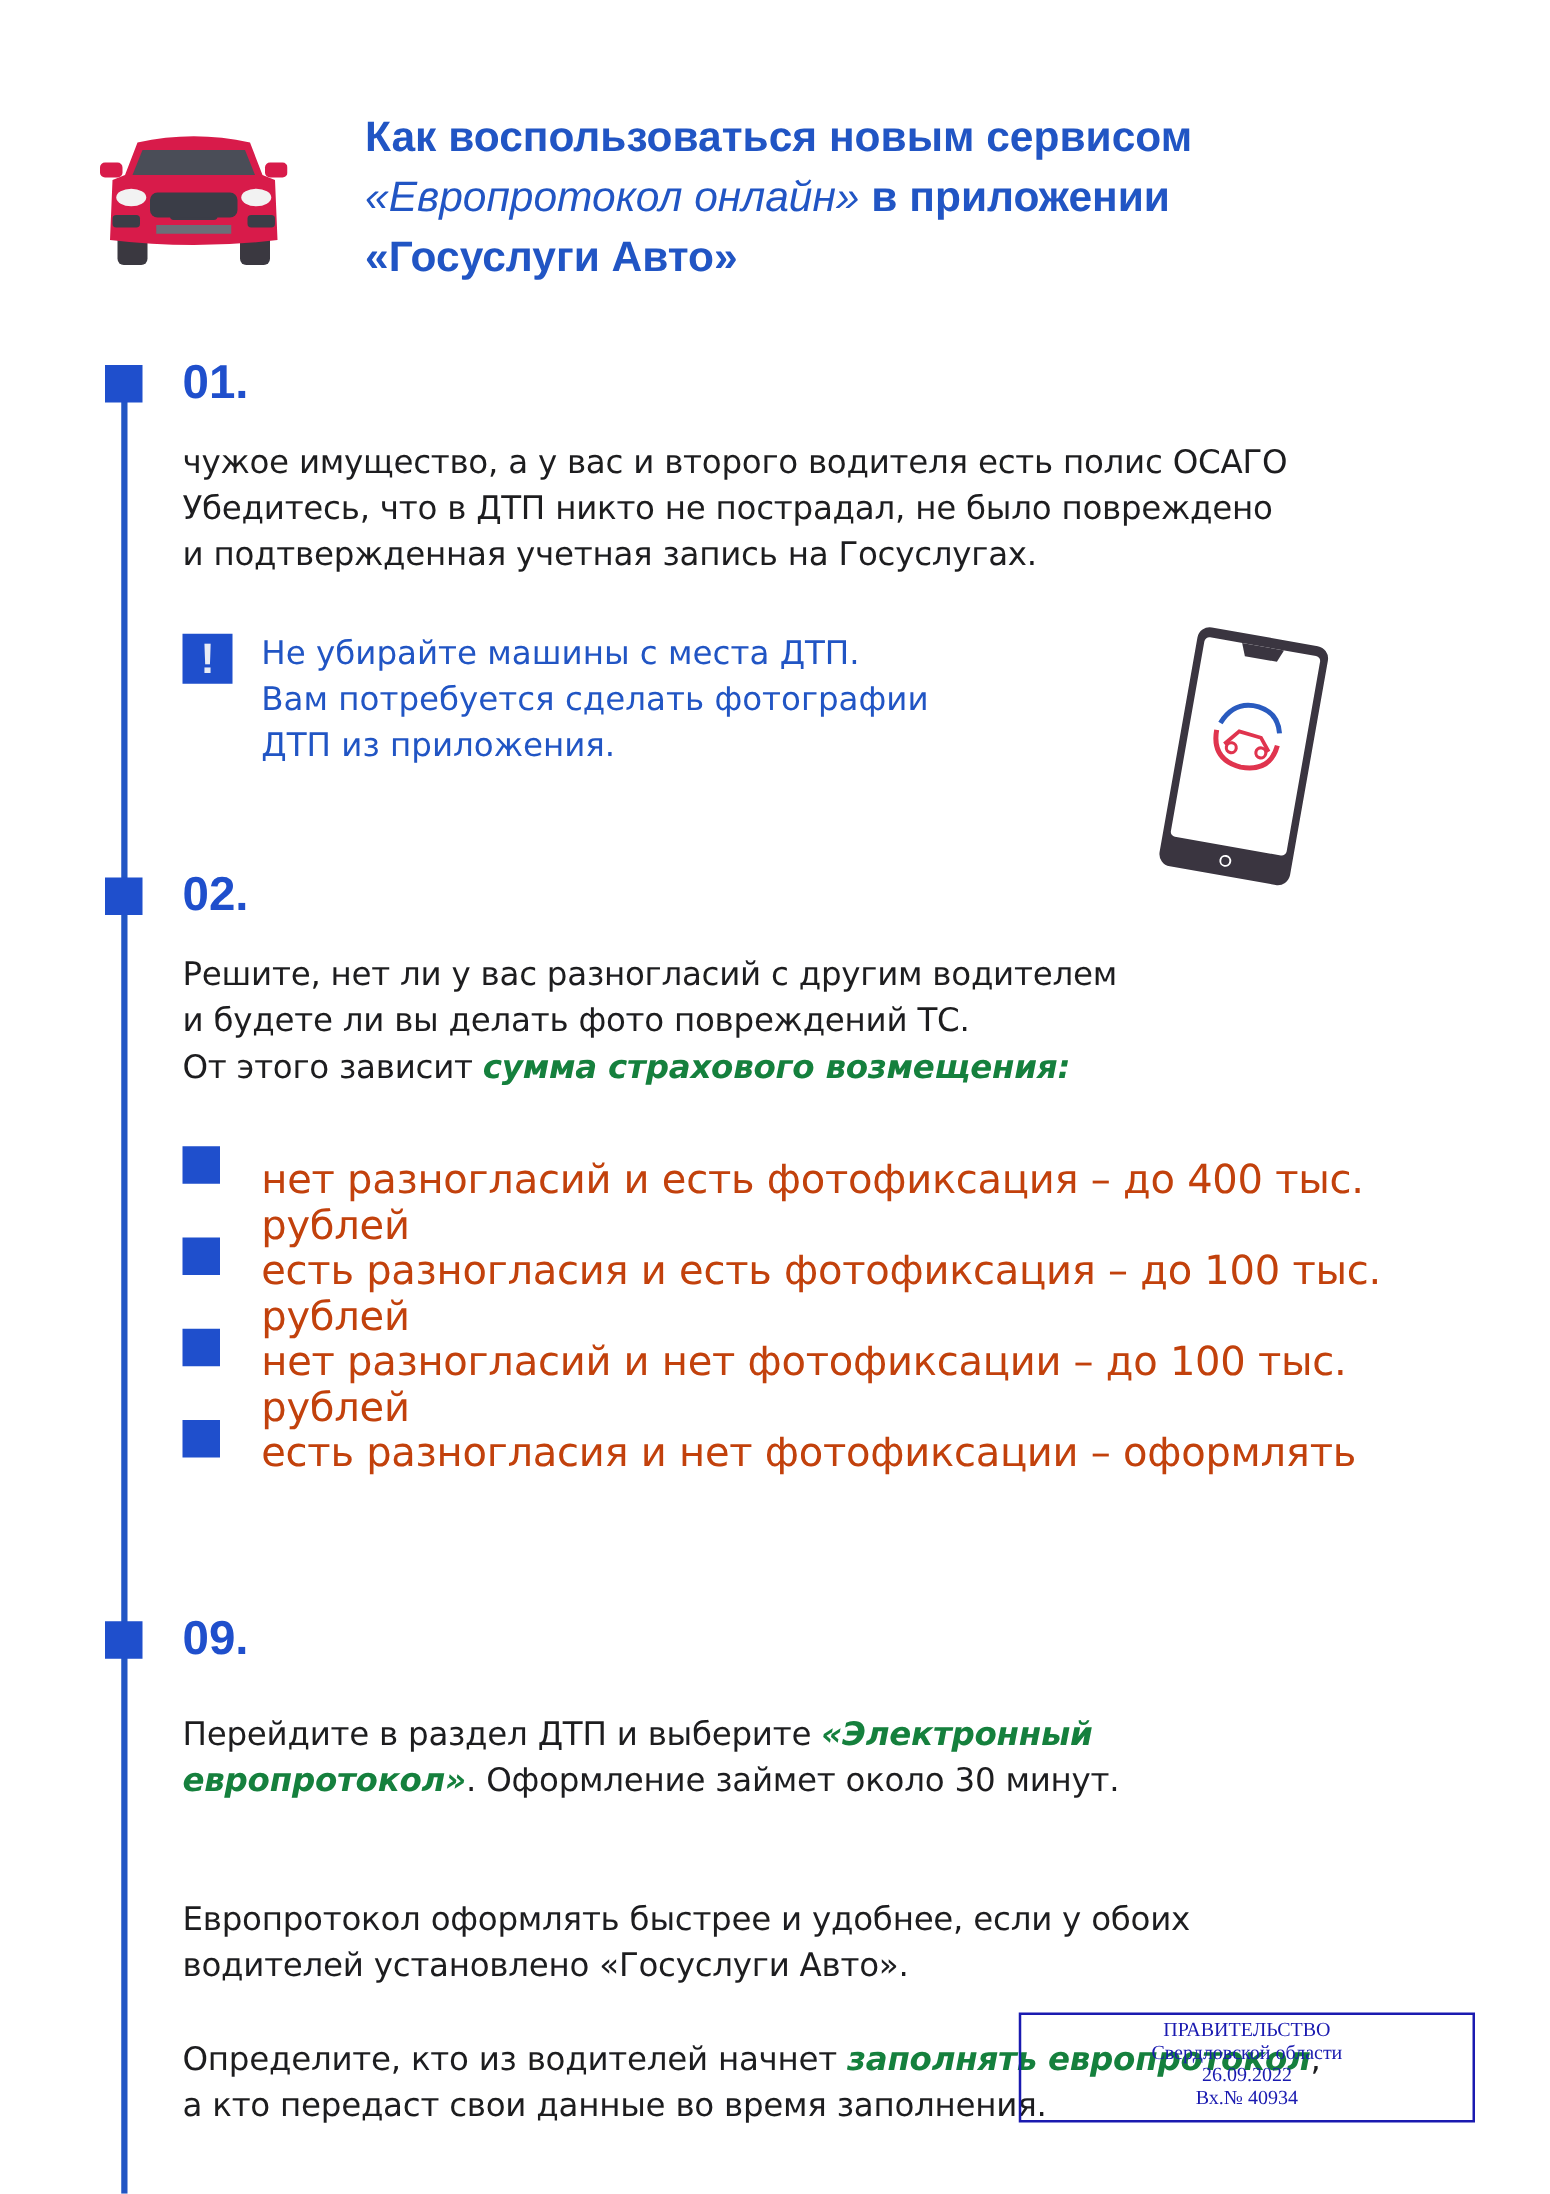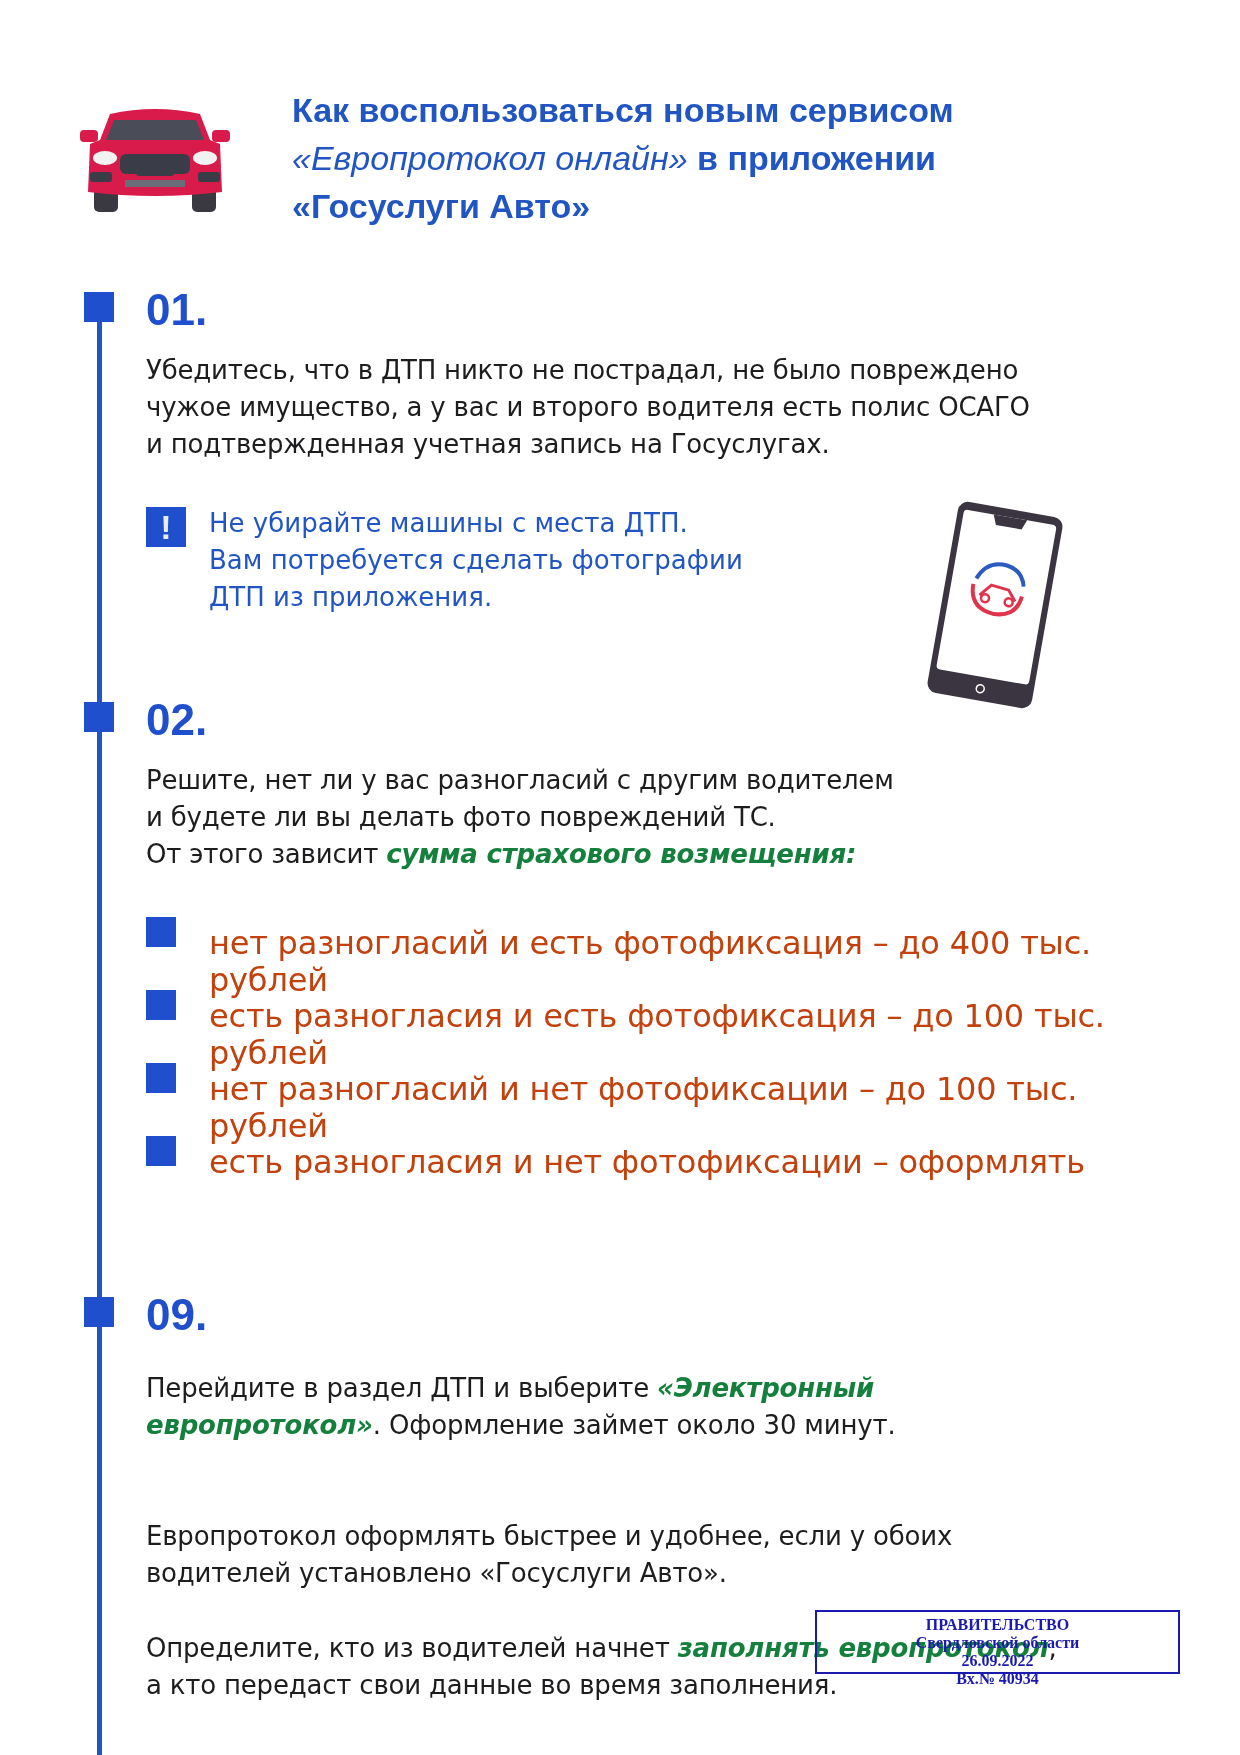"01." .step-number { font-size: 44px -> 38px }
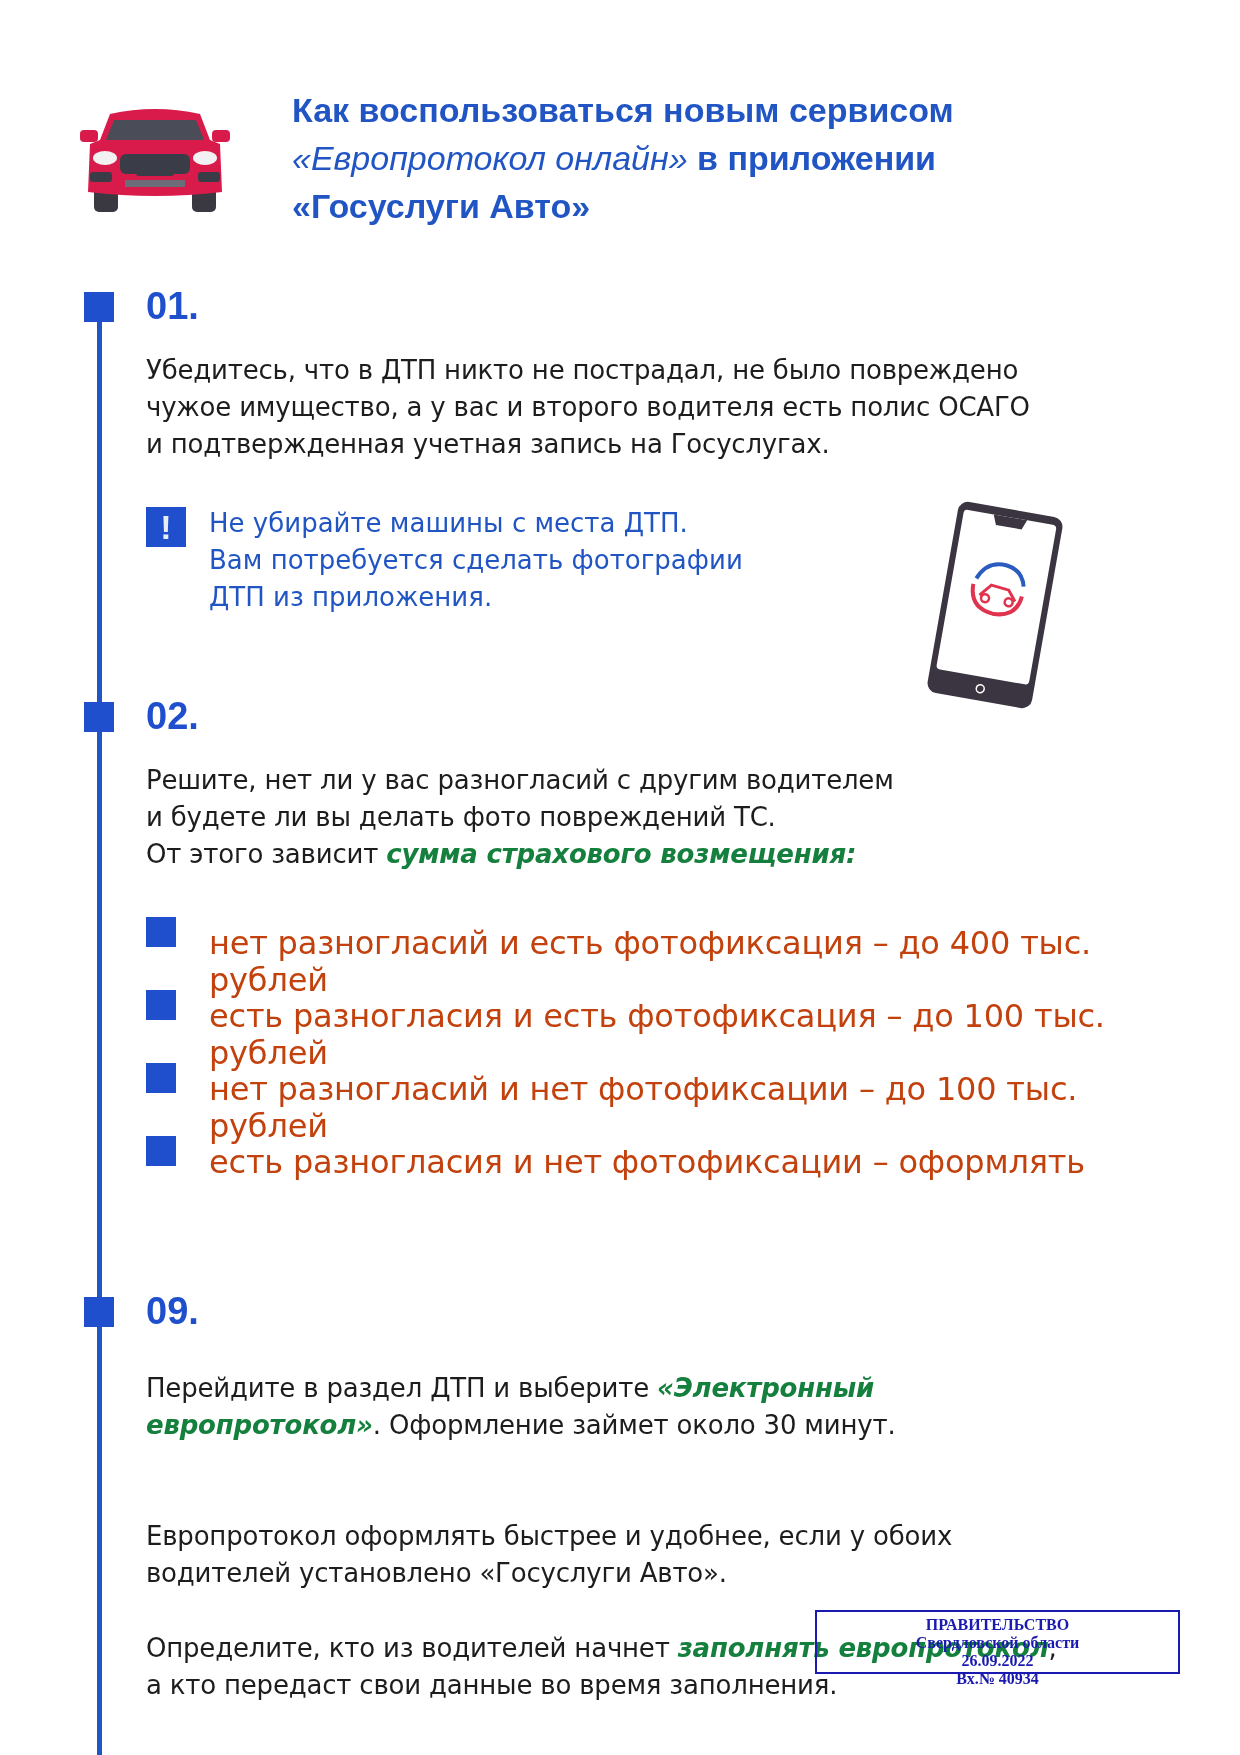"Убедитесь, что в ДТП никто" div { order: before "чужое имущество, а у вас" -> after "чужое имущество, а у вас" }
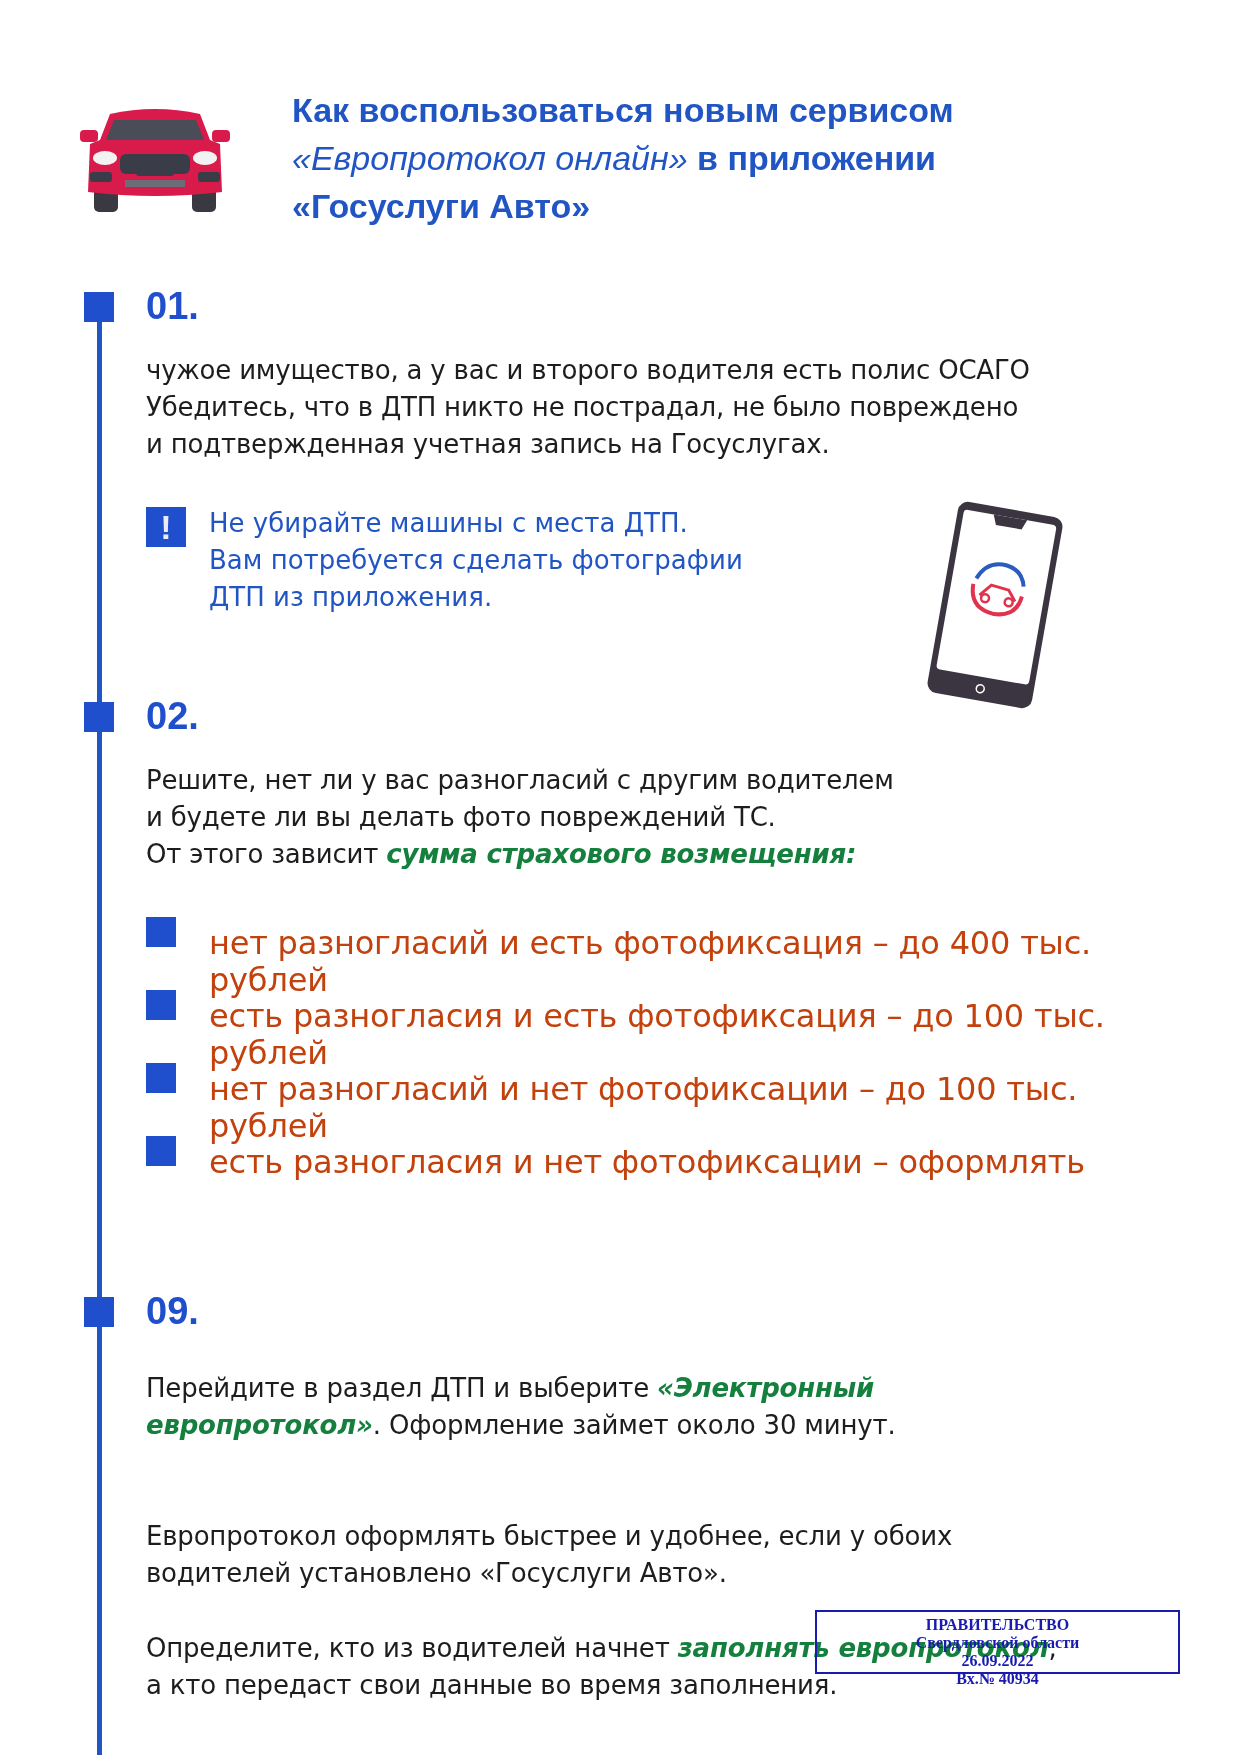"ПРАВИТЕЛЬСТВО" .stamp { font-weight: bold -> none; height: 64px -> 88px }
